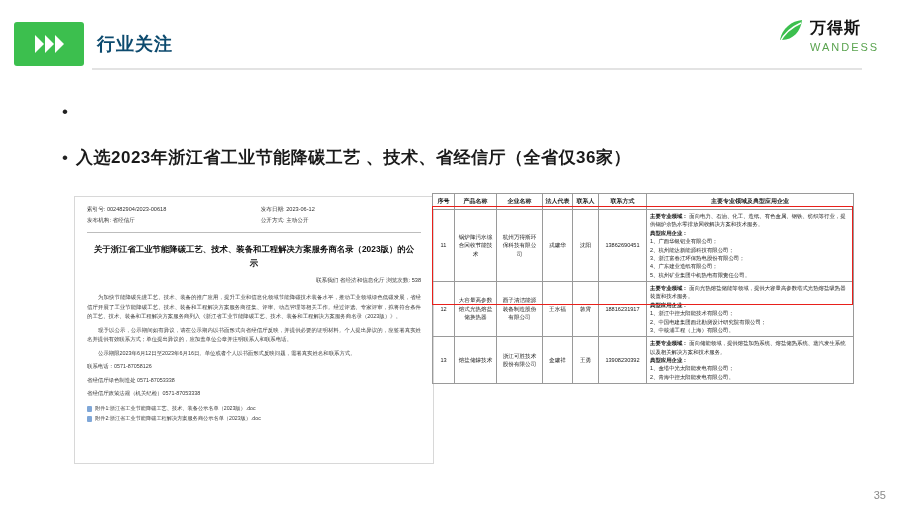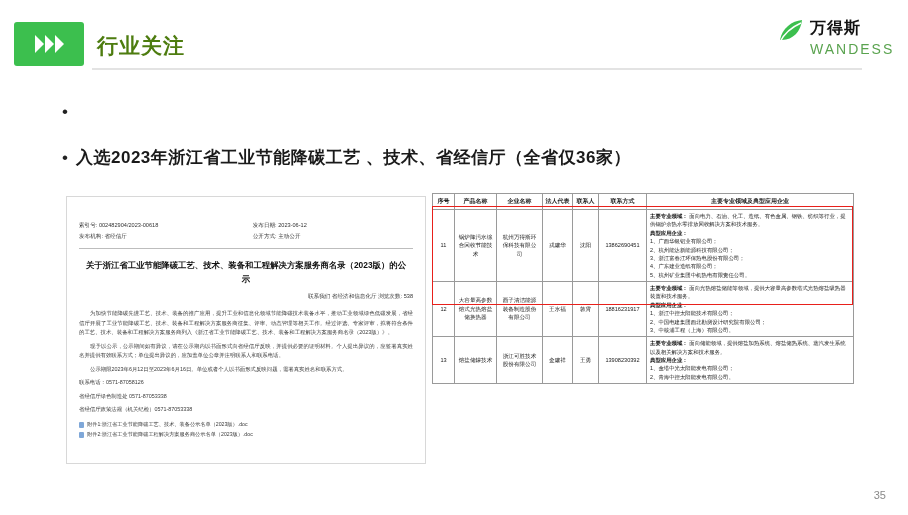"行业关注" .page-title { color: #4d7c0f -> #0c4a6e; font-size: 21px -> 18px }
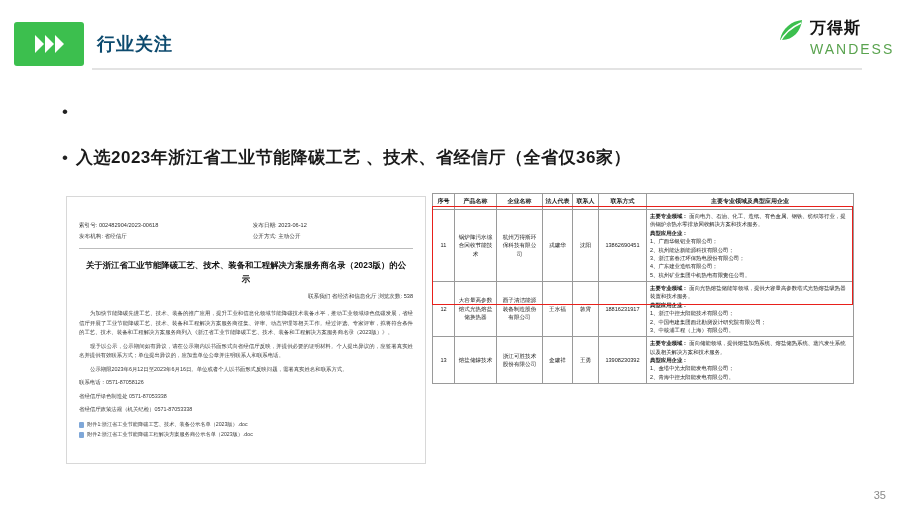"WANDESS" .logo-sub { font-size: 14px -> 11px }
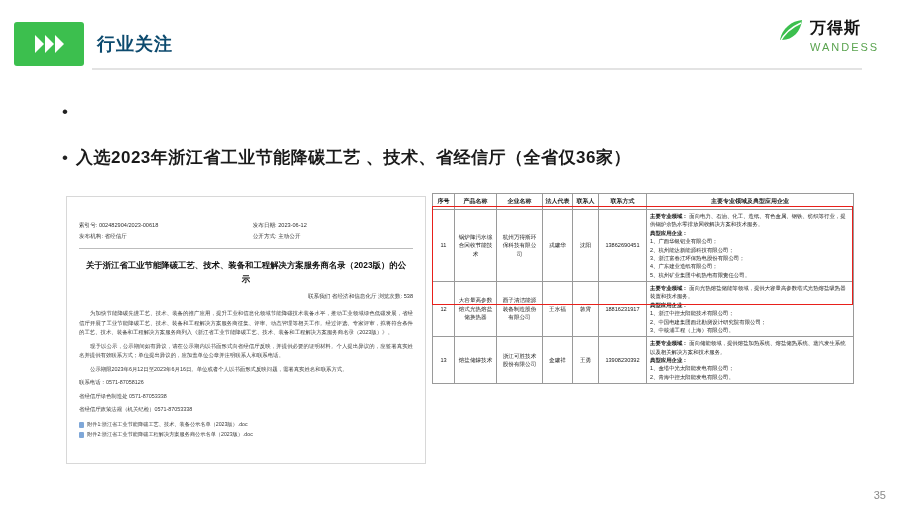"关于浙江省工业节能降碳工艺、技术、装备和工程解决方案服务商名录（2023版）的公" .doc-left { left: 66px -> 74px; padding: 24px 12px -> 8px 12px }
